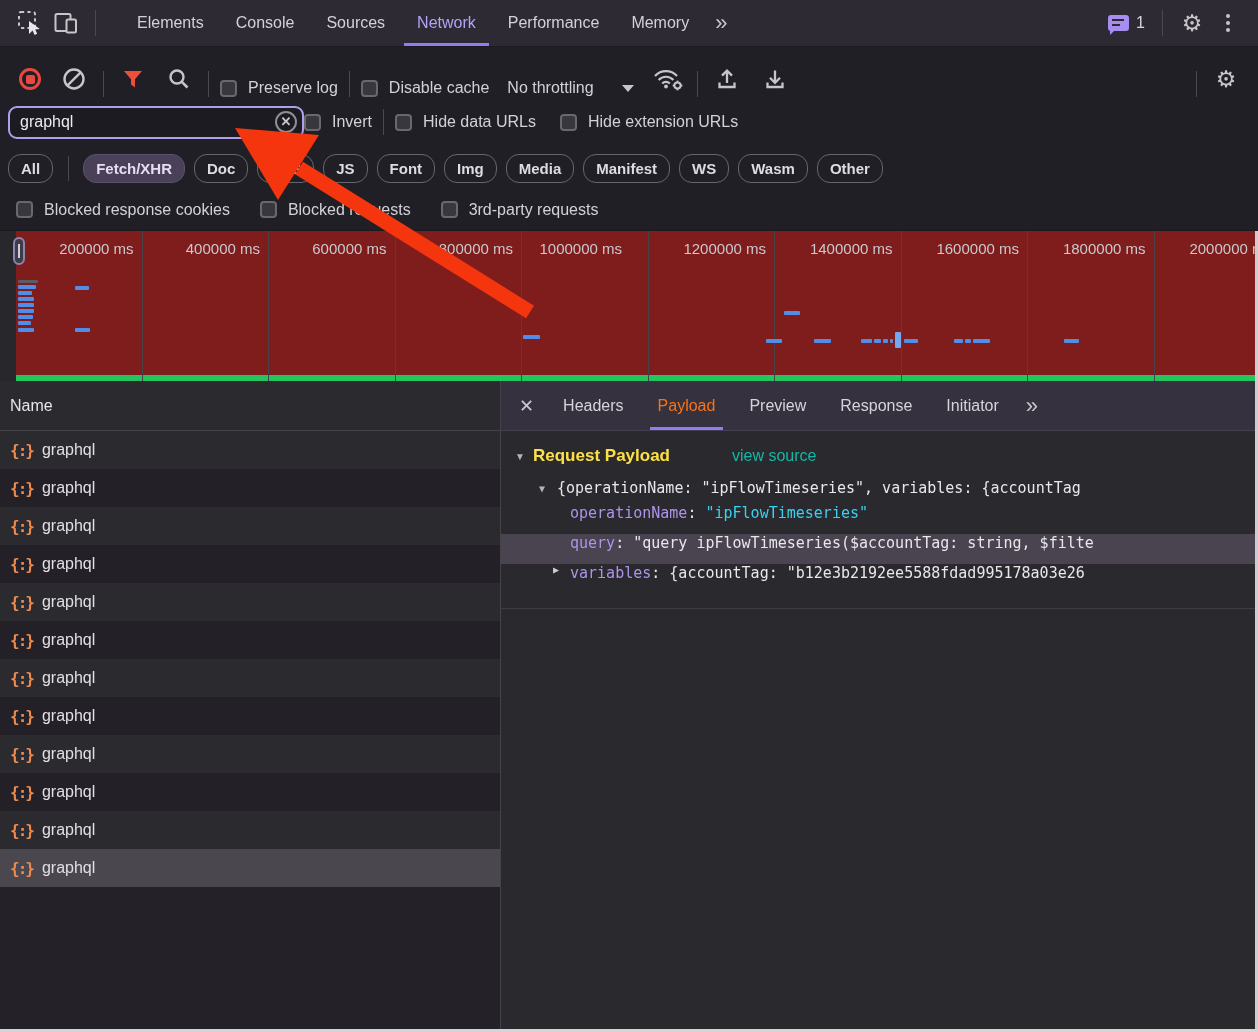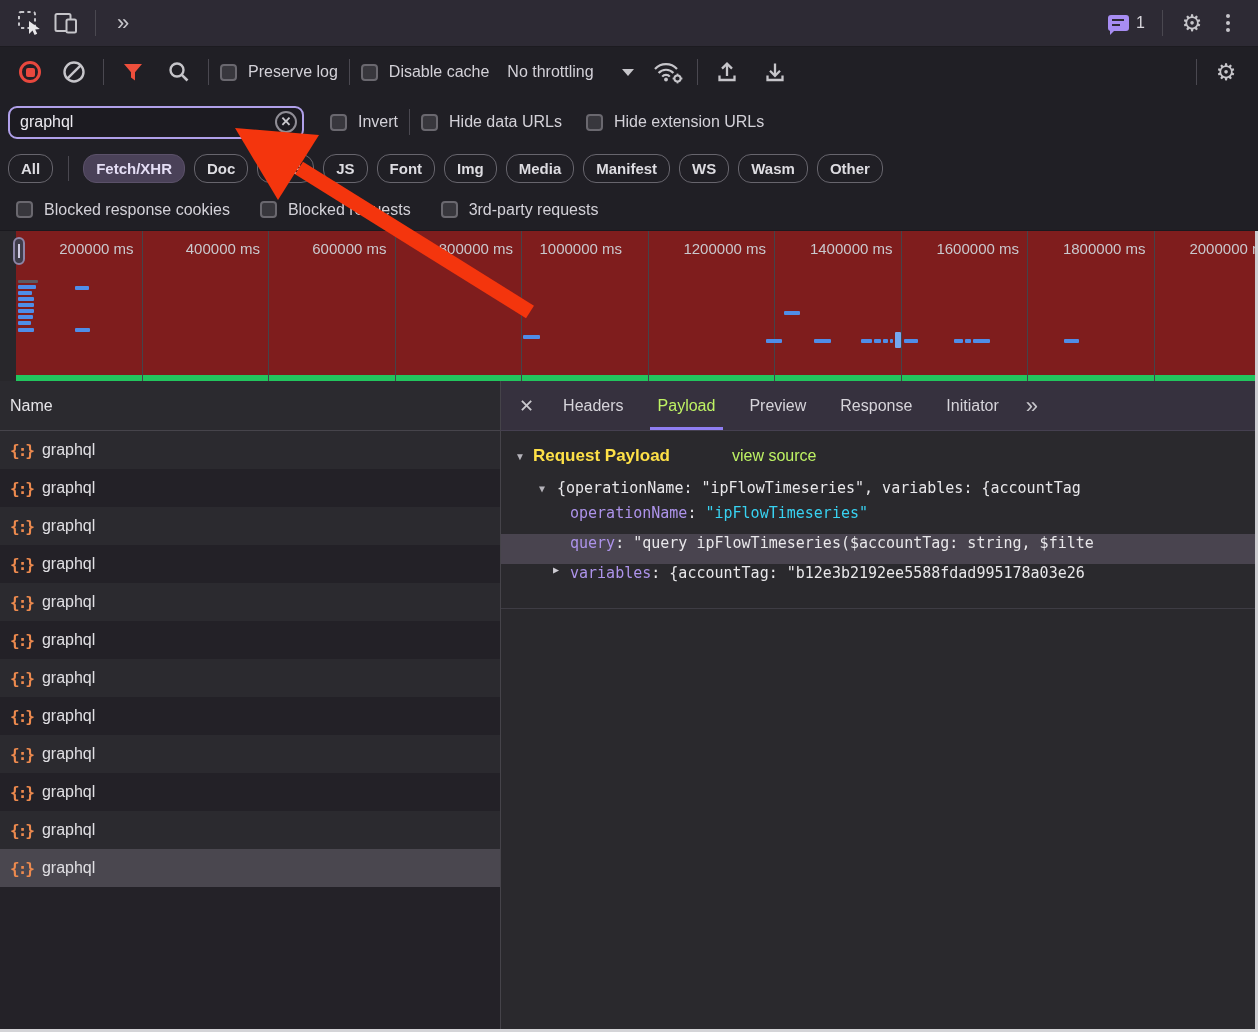"Elements" div.maintabs { html: none -> <div> <div> <span>Elements</span> </div> <div> <span>Console</span> </div> <div> <span>Sources</span> </div> <div> <span>Network</span> </div> <div> <span>Performance</span> </div> <div> <span>Memory</span> </div> </div> }
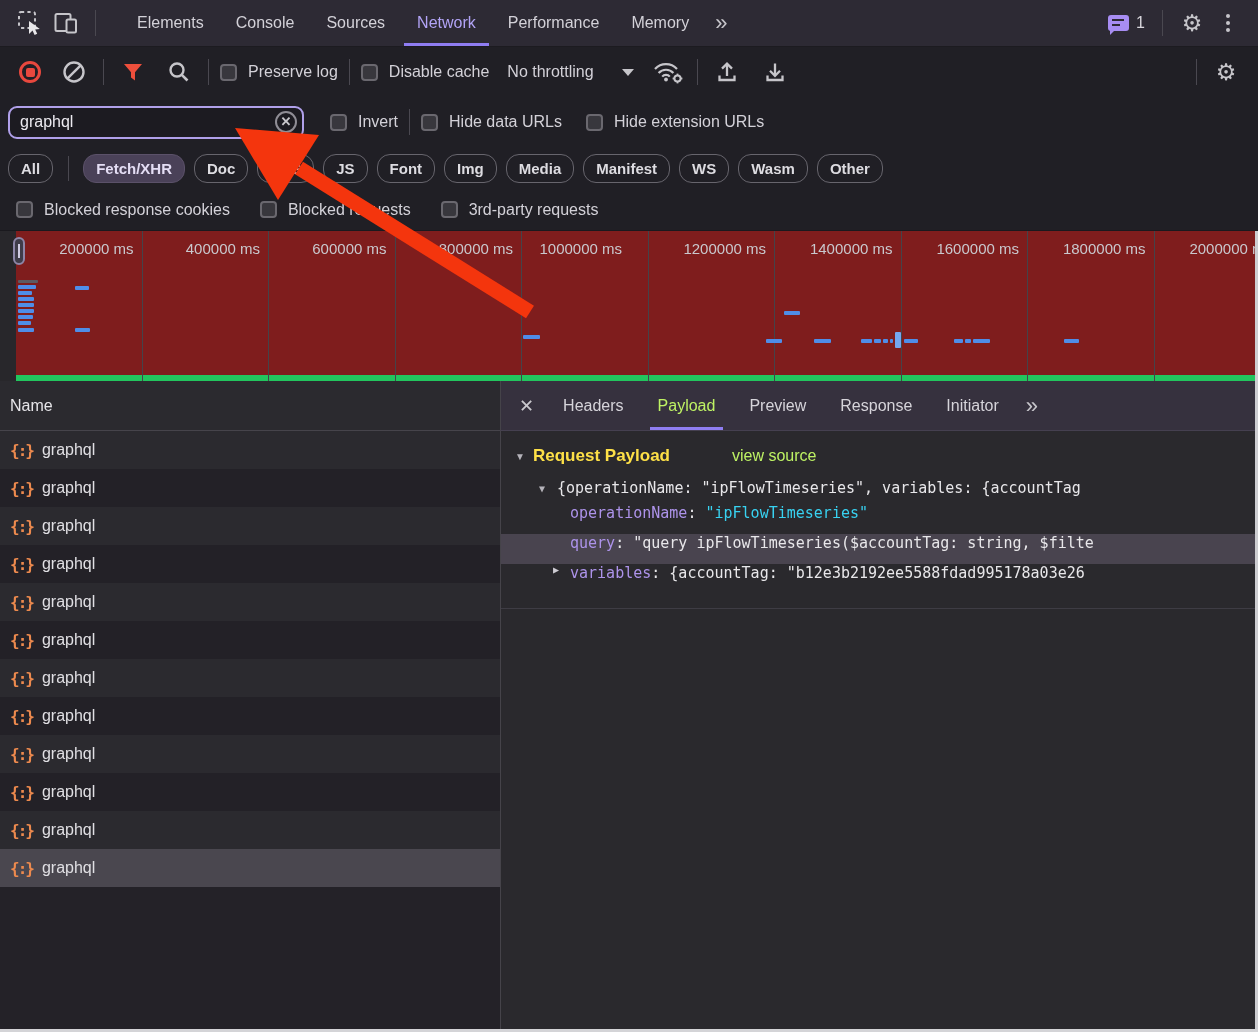"Preserve log" .toolbar2 { align-items: center -> flex-end }
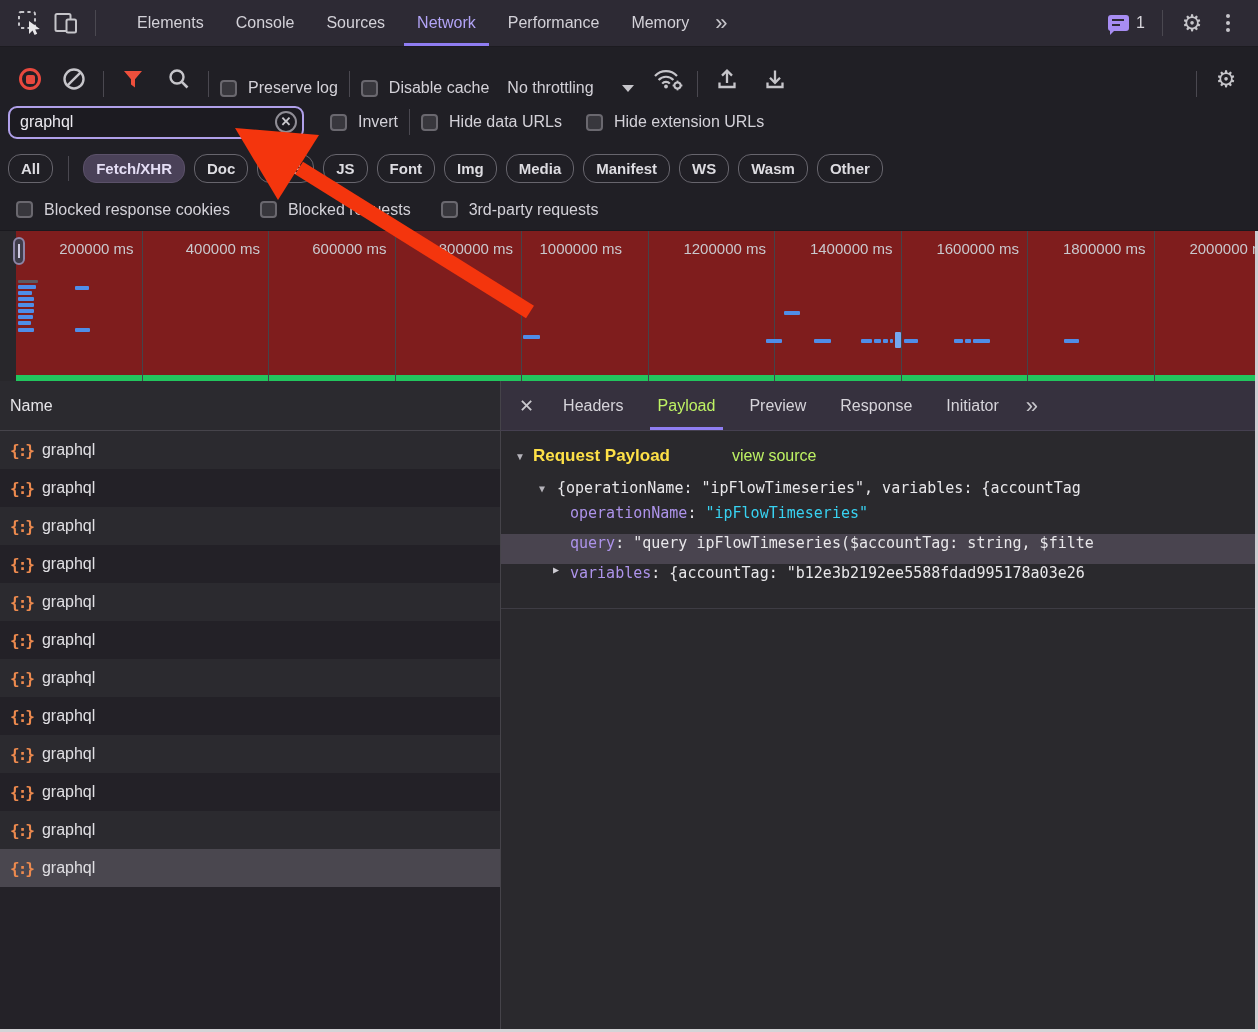"Invert" div.cb-group { margin-left: 26px -> none }
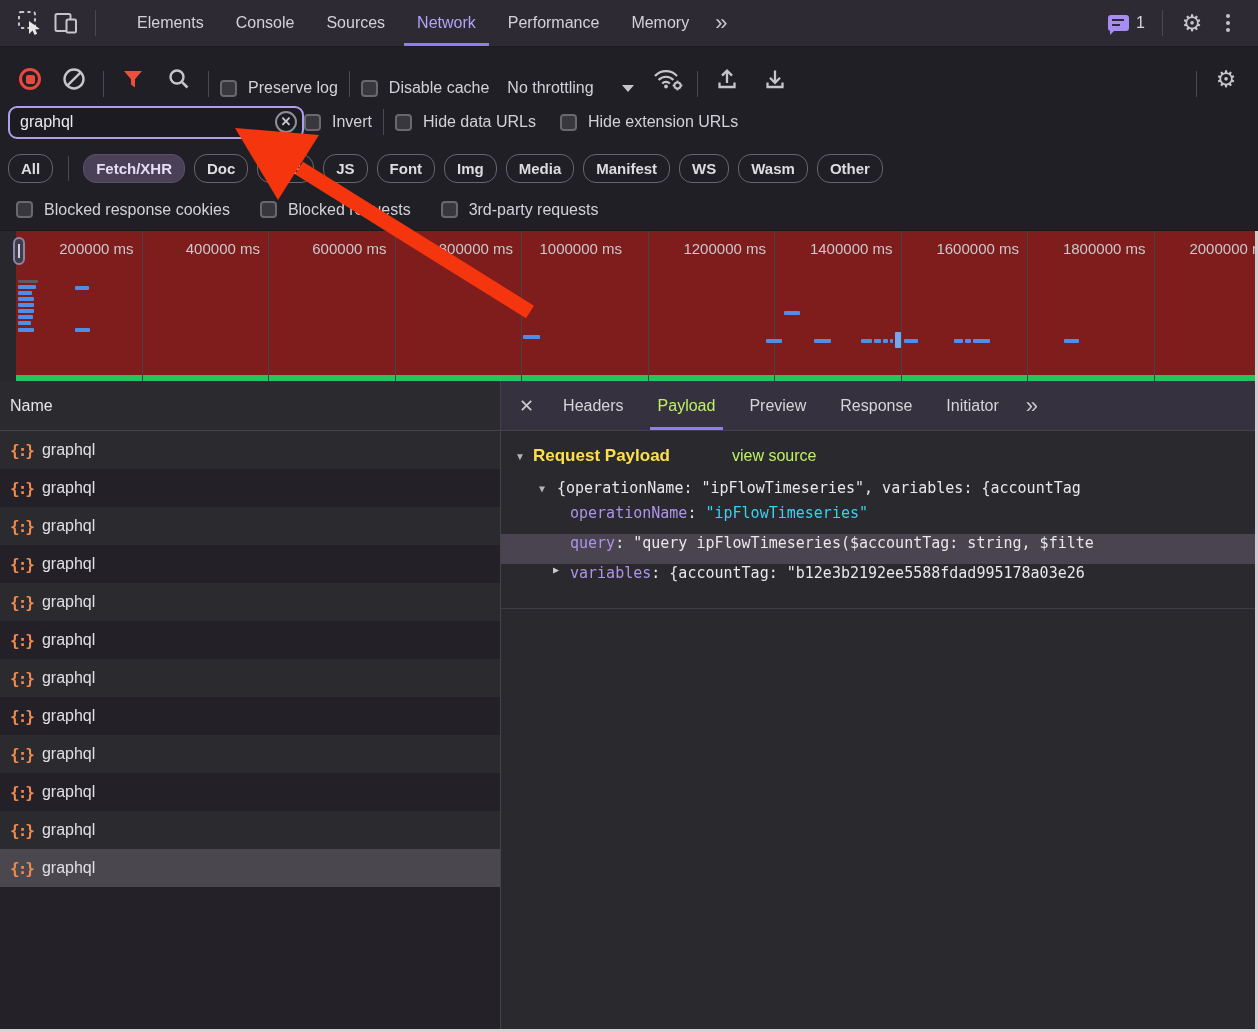"Payload" .dtab.active { color: #bef264 -> #f97316 }
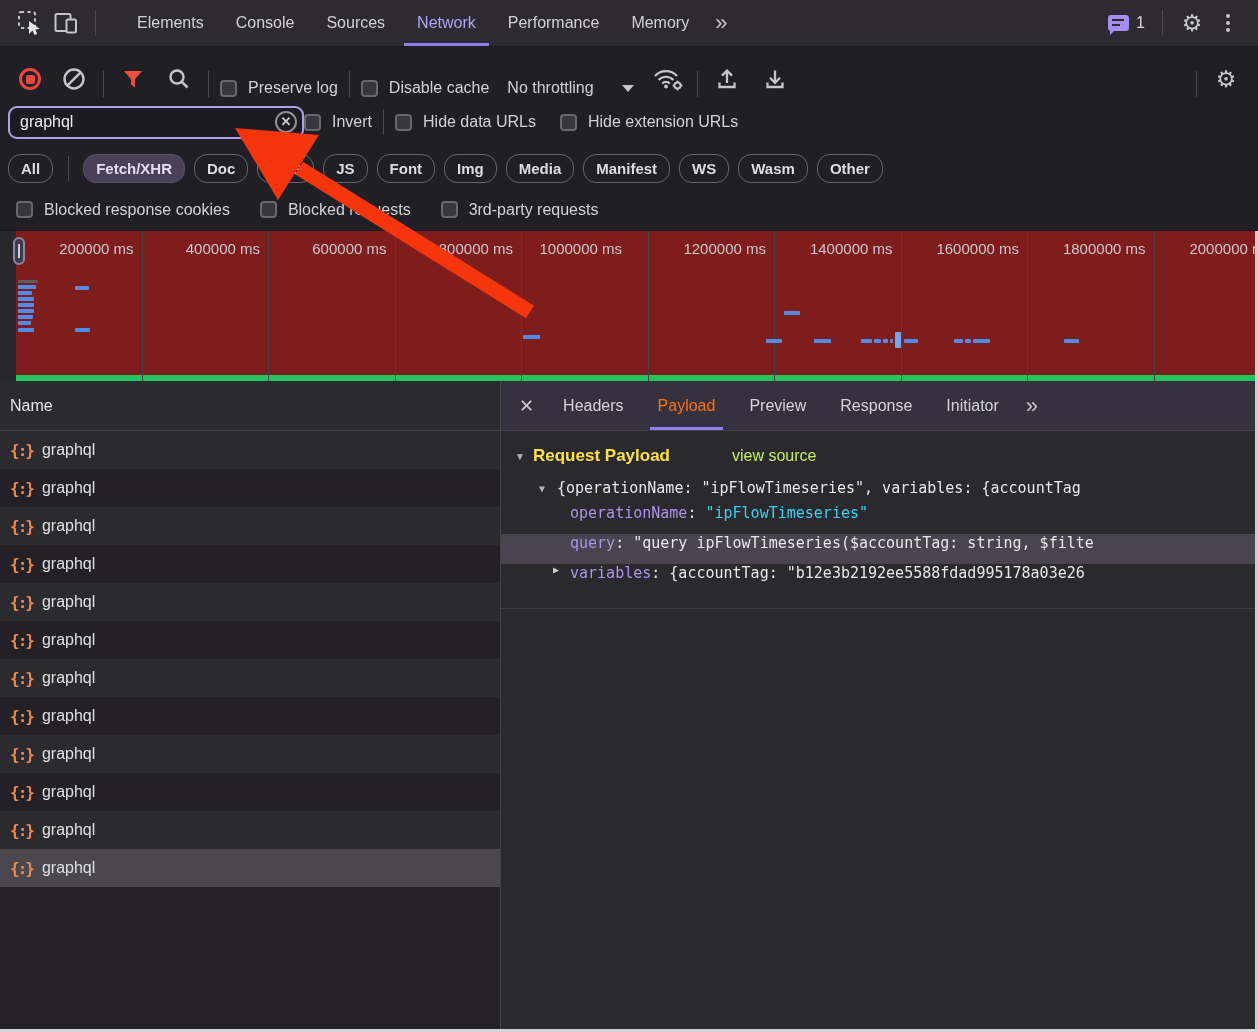"view source" .view-source { color: #bef264 -> #14b8a6 }
